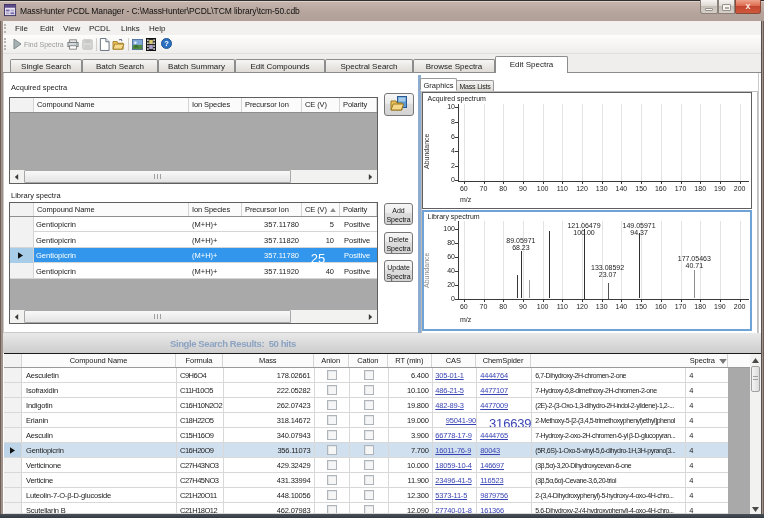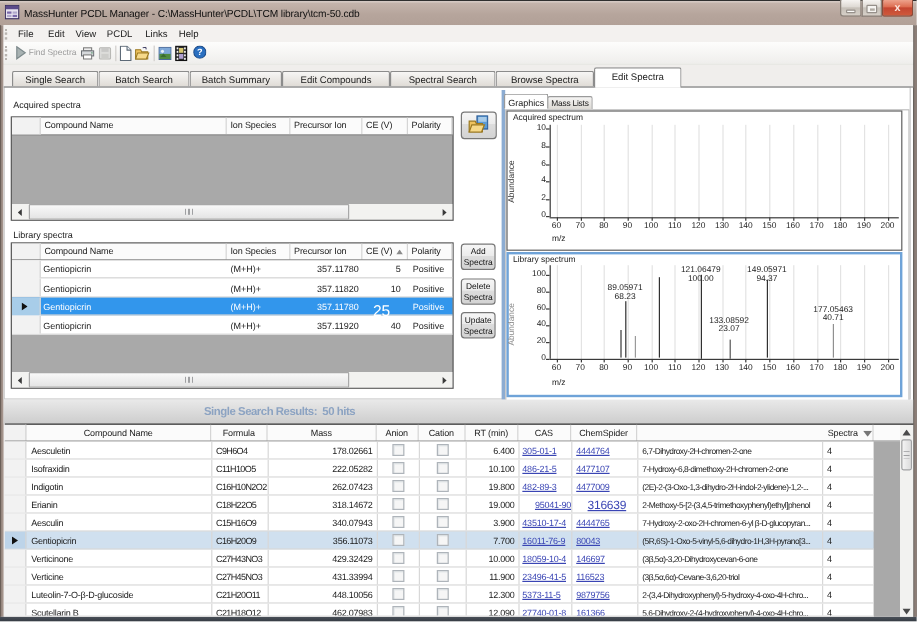"316639" div.ab { font-size: 10px -> 13px; text-align: center -> right }
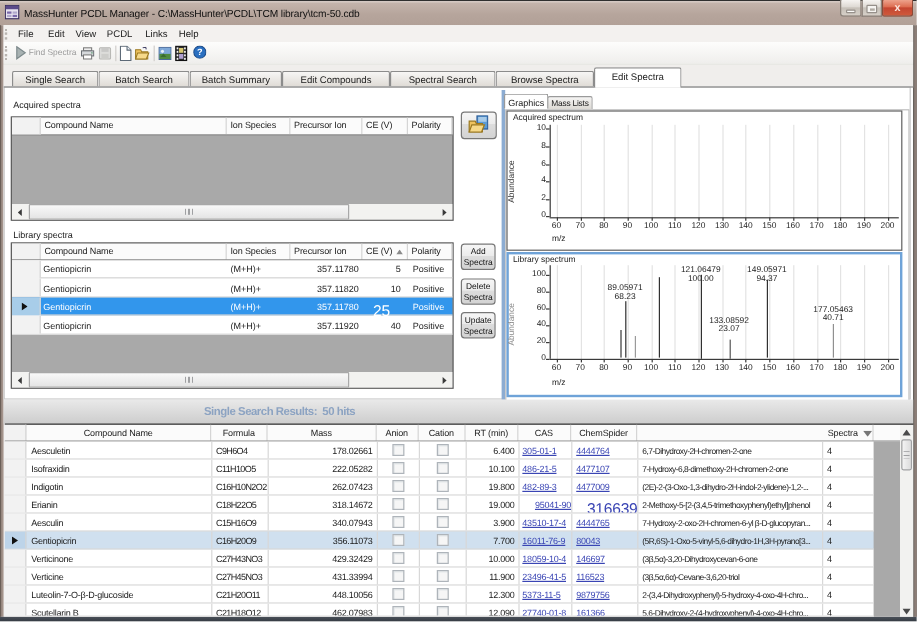"43510-17-4" div.ab { text: 43510-17-4 -> 66778-17-9 }
